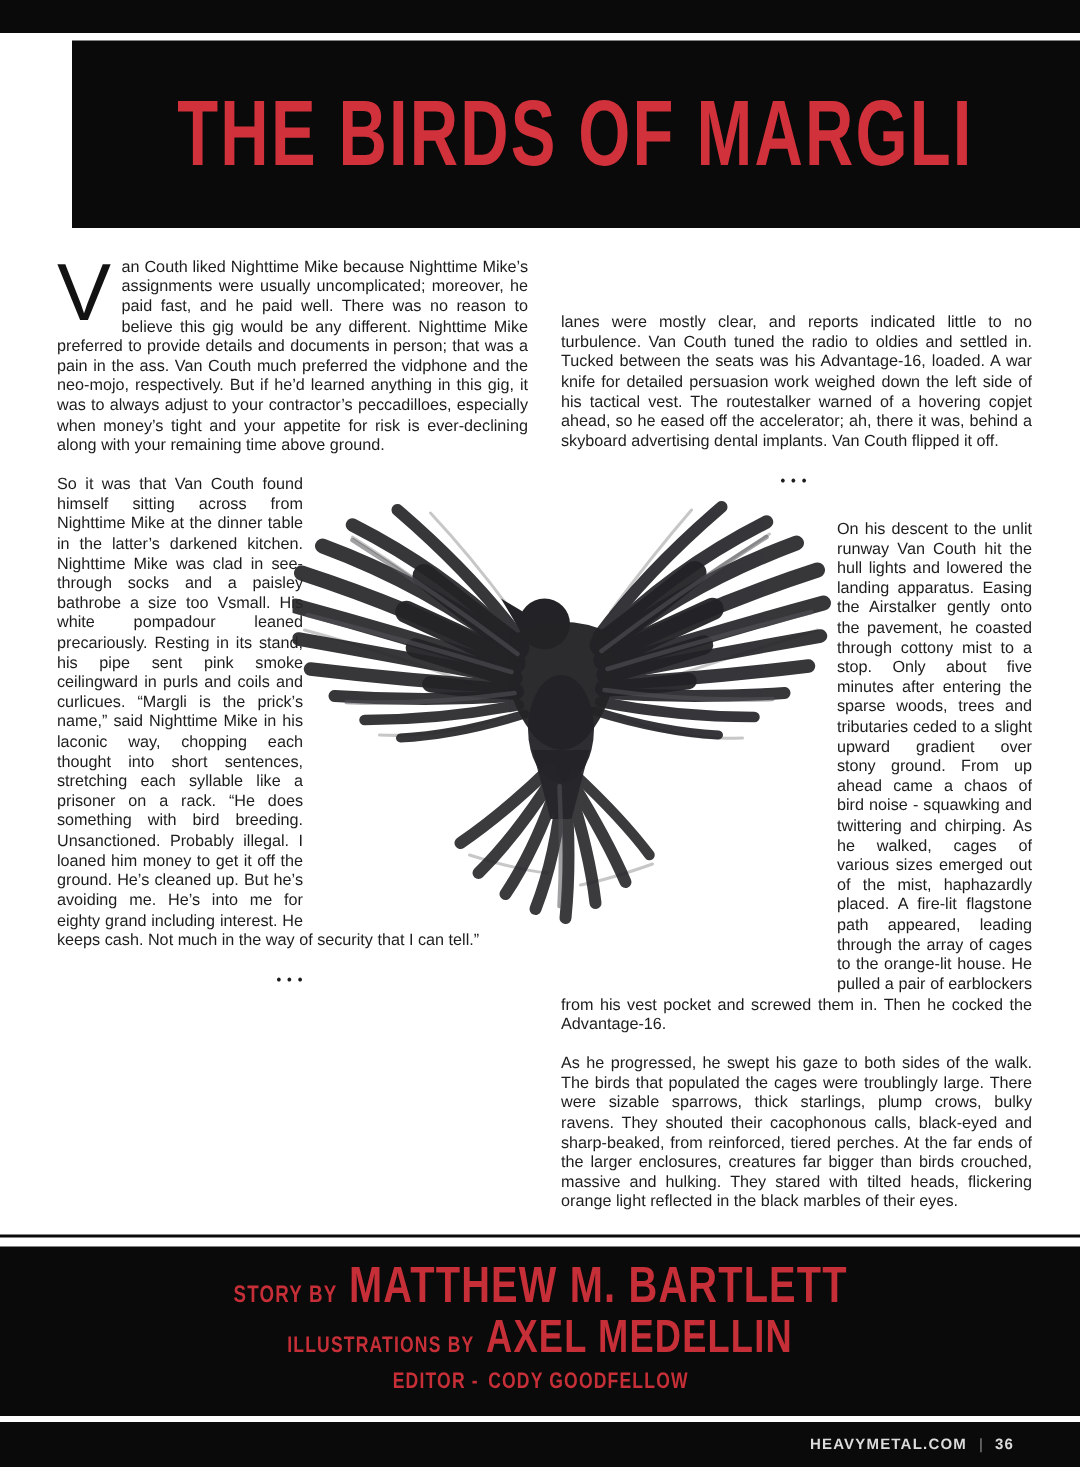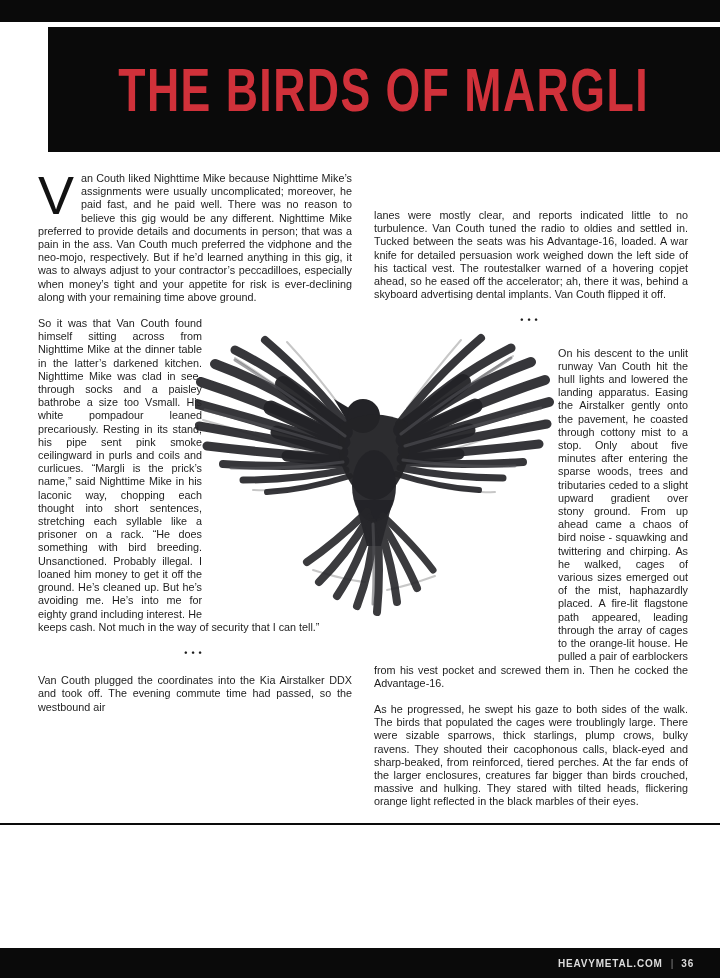"Van Couth plugged the coordinates" p { html: <p><span>Van Couth plugged the coordinates into the Kia Airstalker DDX and took off. The evening commute time had passed, so the westbound air</span></p> -> none }
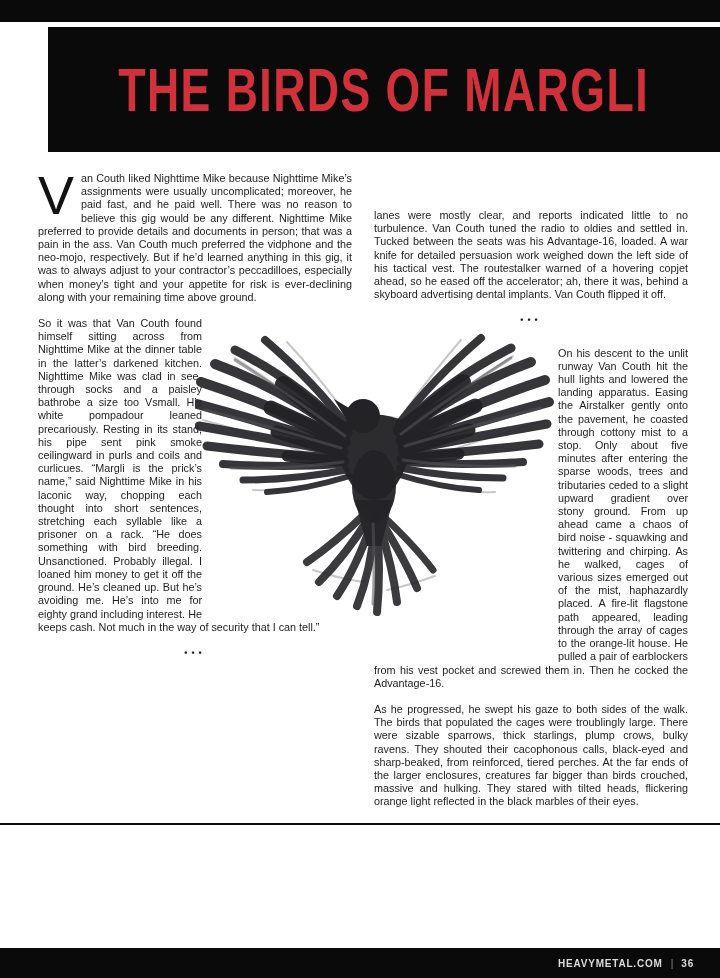"STORY BY" div.credits { html: none -> <div> <div> <span>STORY BY</span> <span>MATTHEW M. BARTLETT</span> </div> <div> <span>ILLUSTRATIONS BY</span> <span>AXEL MEDELLIN</span> </div> <div> <span>EDITOR -</span> <span>CODY GOODFELLOW</span> </div> </div> }
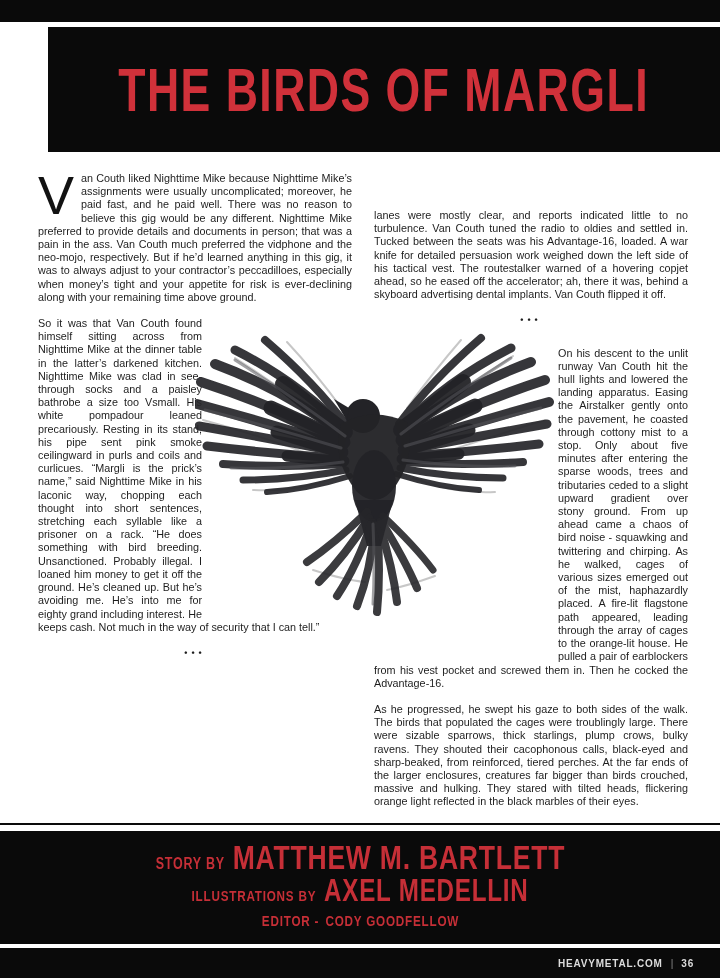"HEAVYMETAL.COM" .bottom-strip { padding-right: 26px -> 44px }
